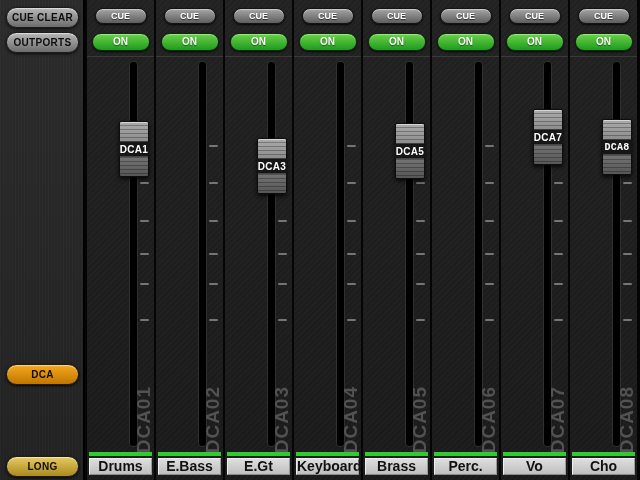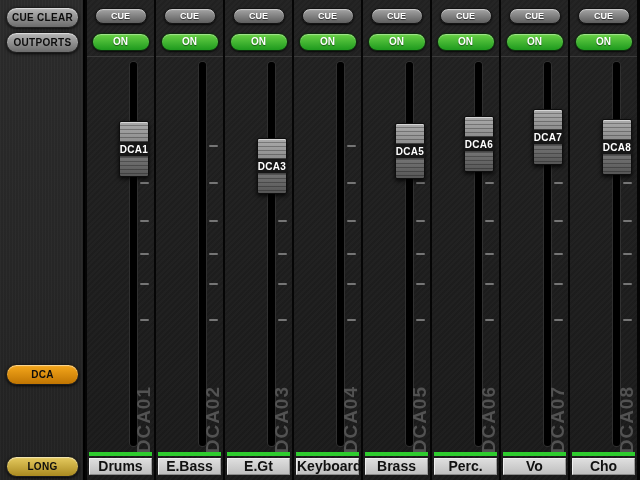"DCA6" div.knob { html: <div> <div>DCA6</div> </div> -> none }
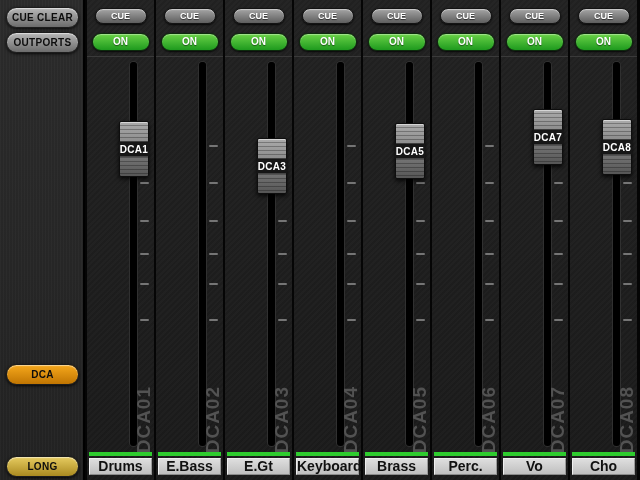"DCA8" div.knob { font-family: none -> Liberation Mono, monospace }
